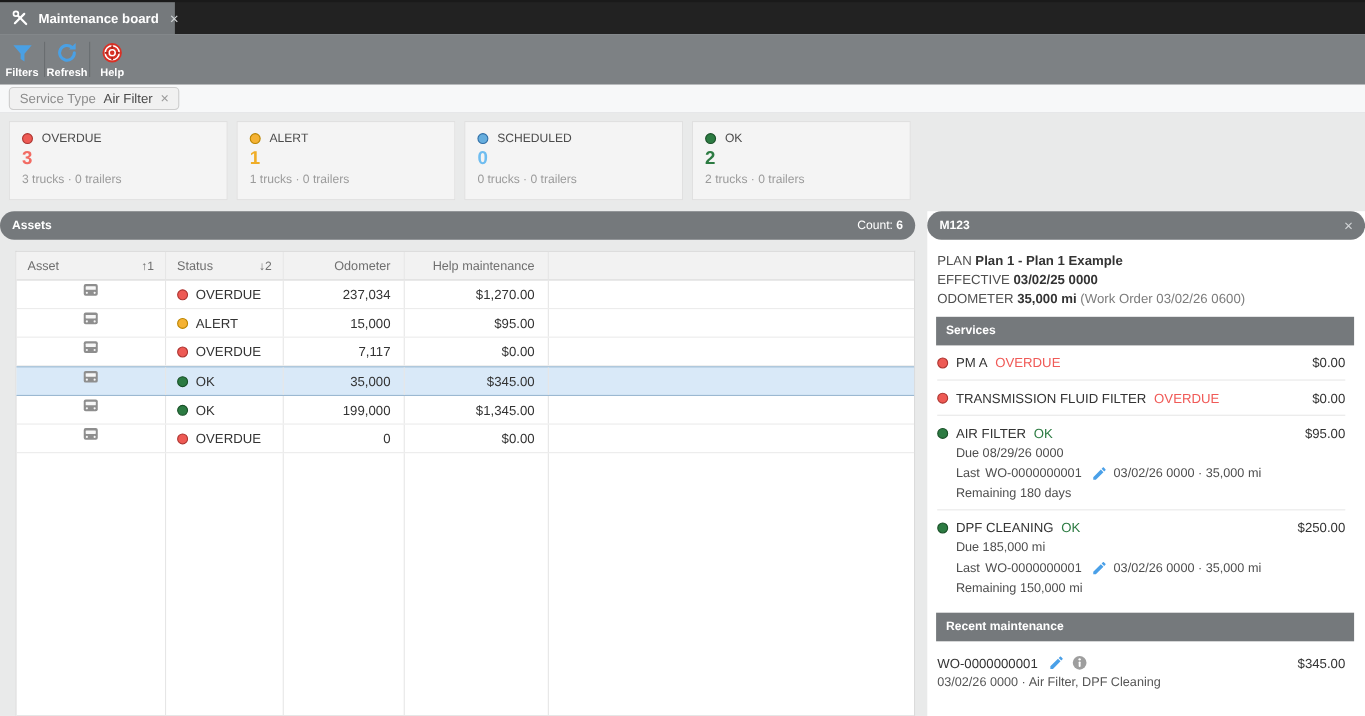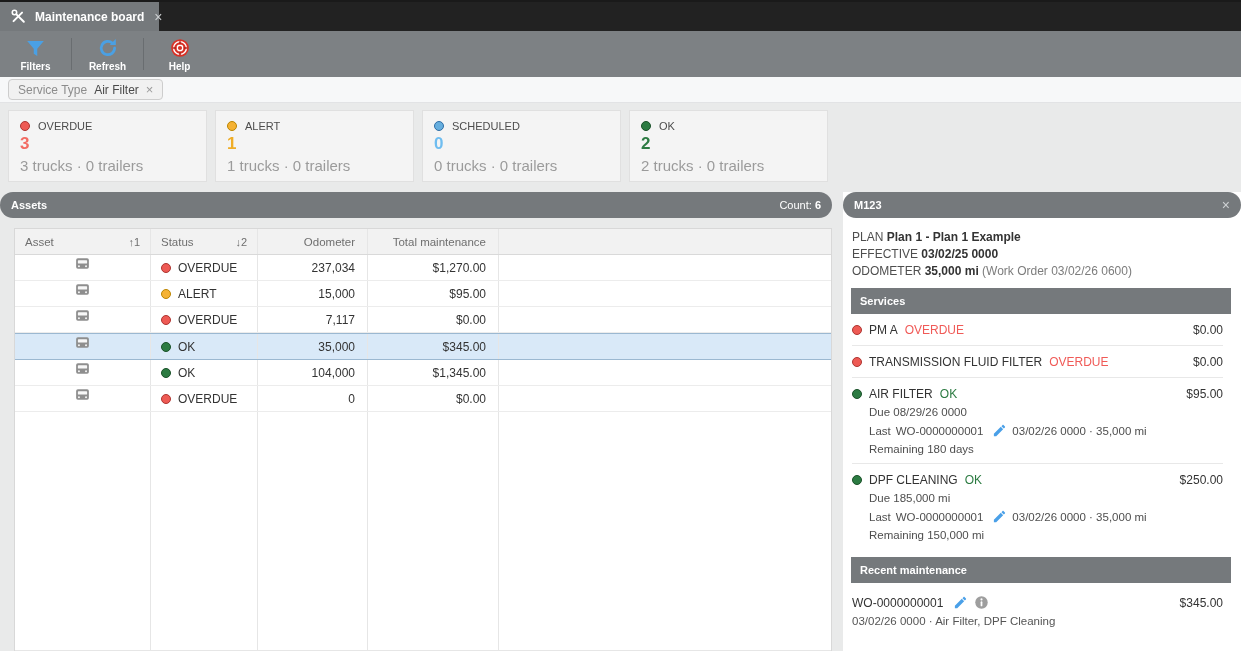"Filters" .tool-btn { width: 69px -> 38px }
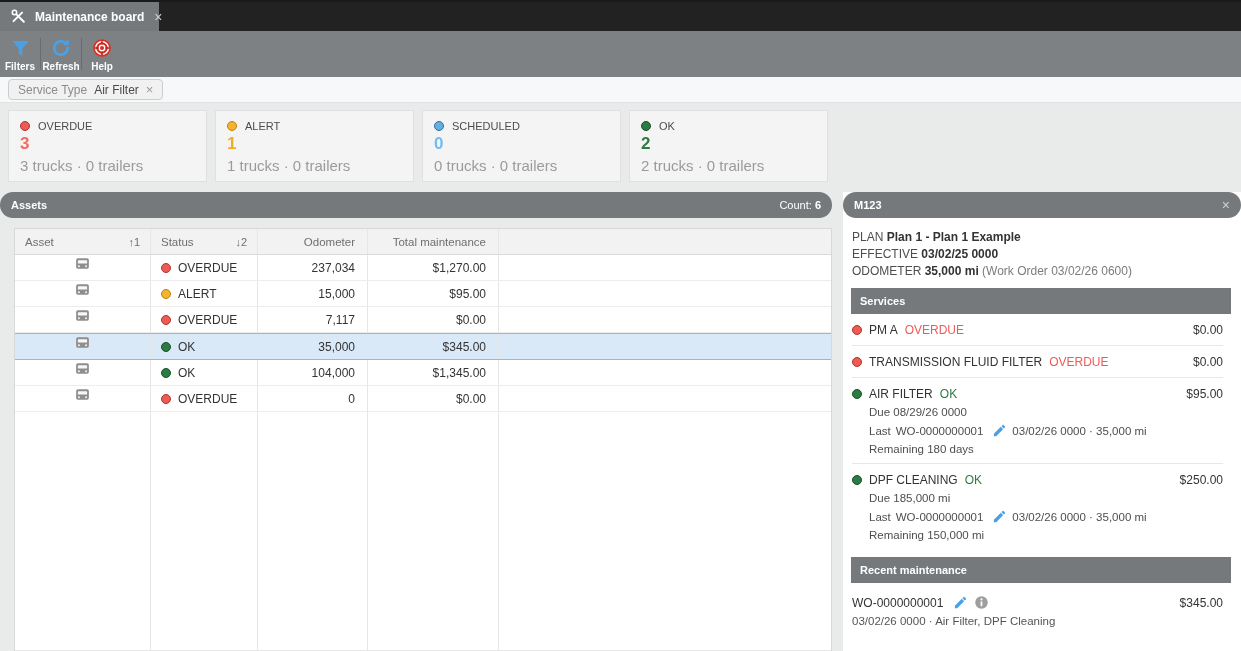"3 trucks · 0 trailers" .card-detail { font-size: 15px -> 11px }
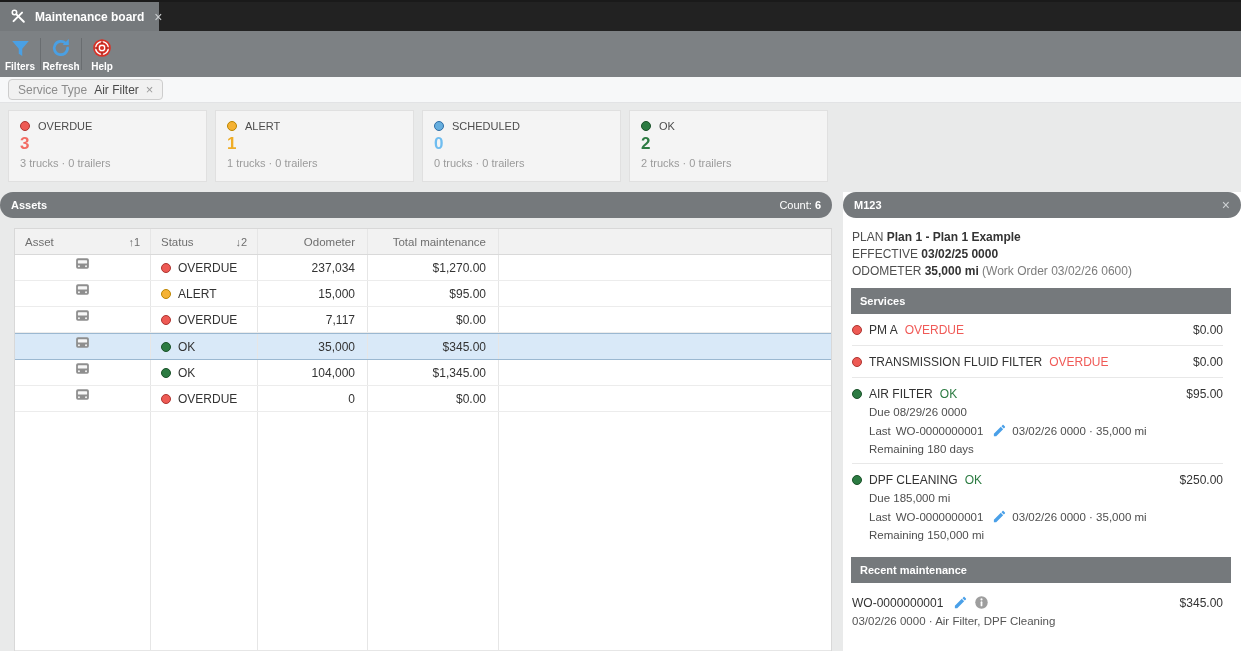"Total maintenance" span { text: Total -> Help }
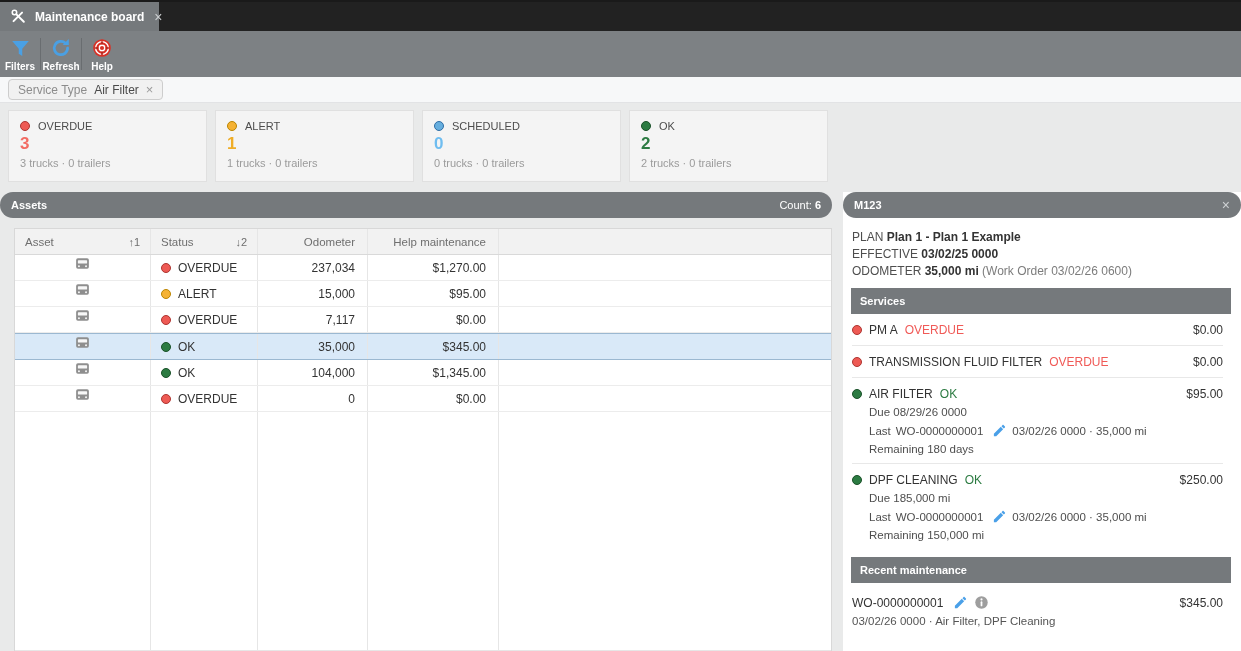"104,000" div.tcell { text: 104,000 -> 199,000 }
